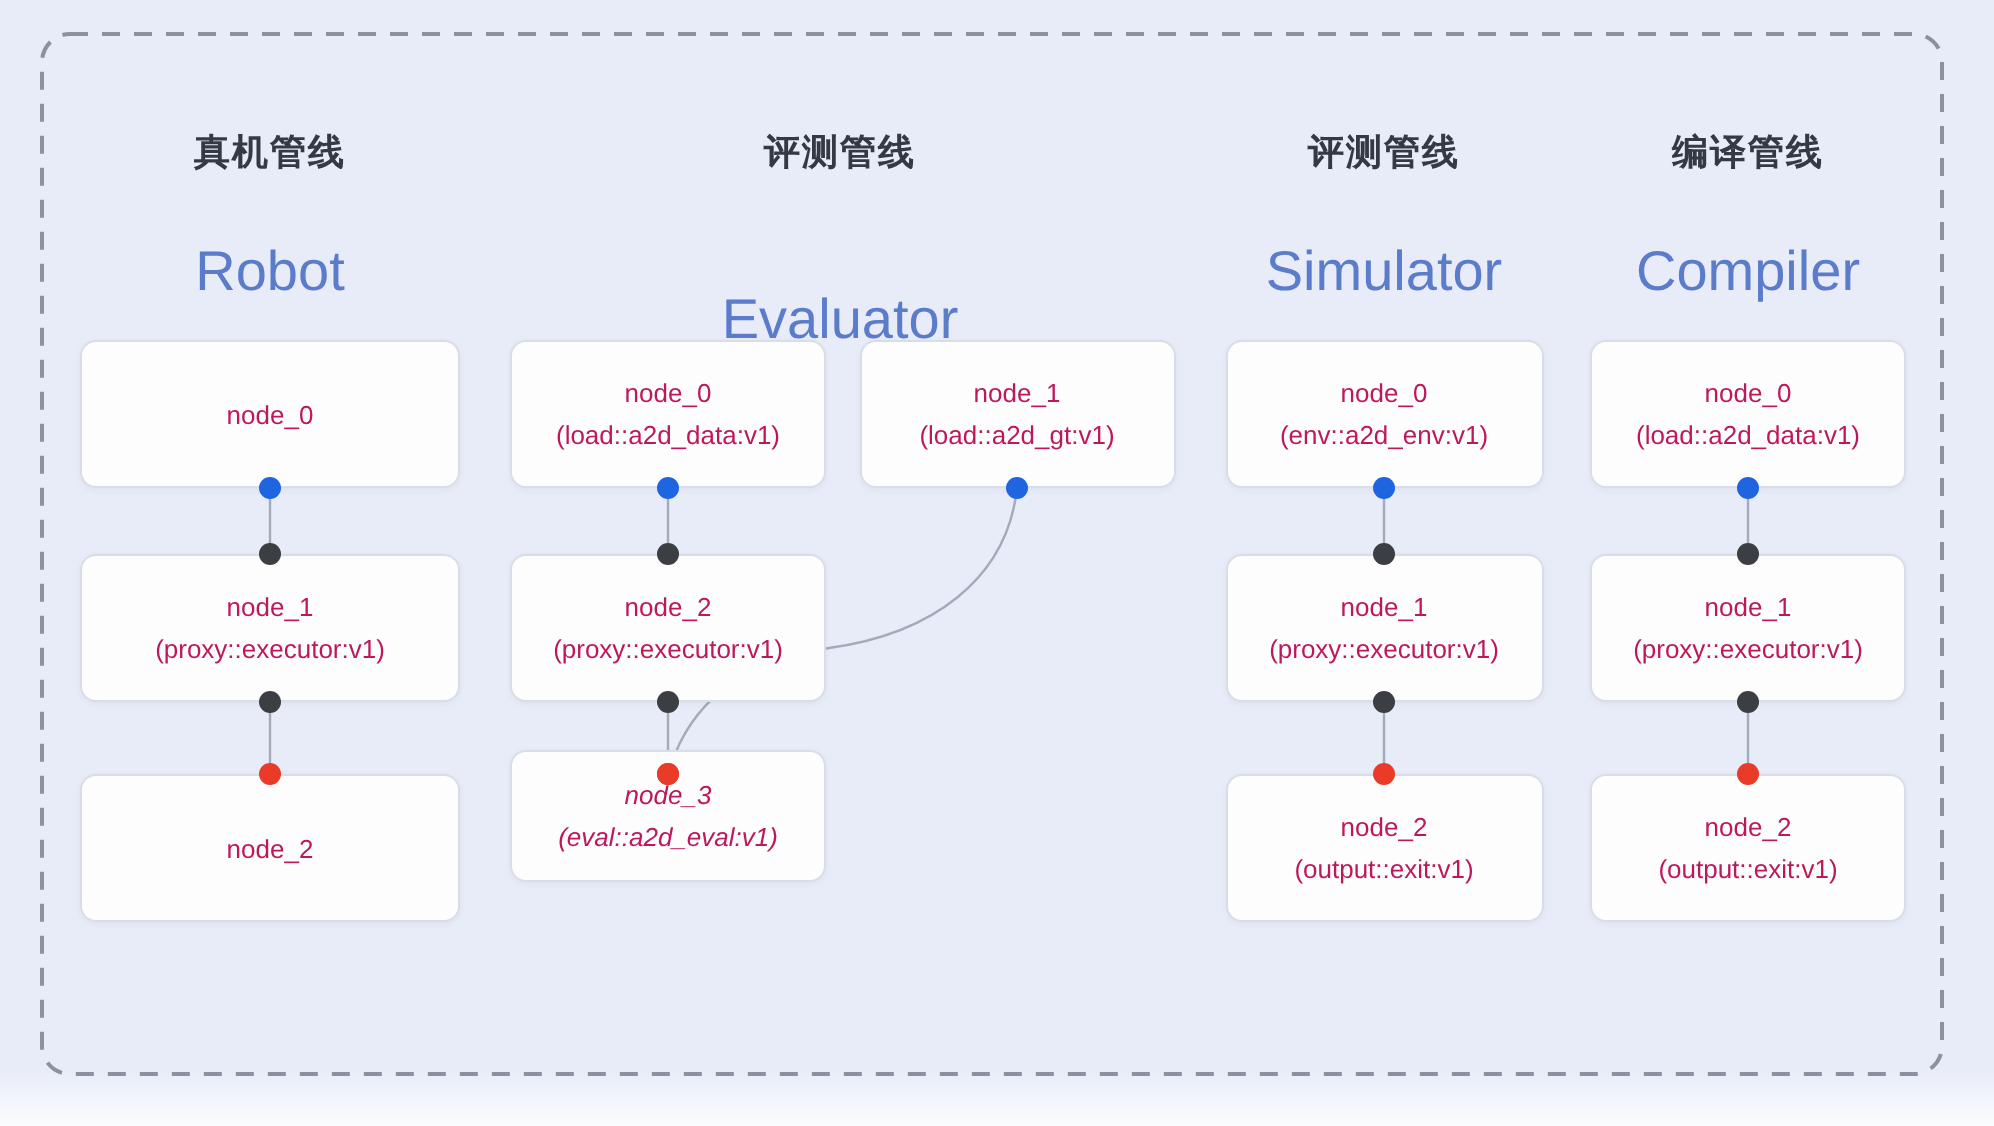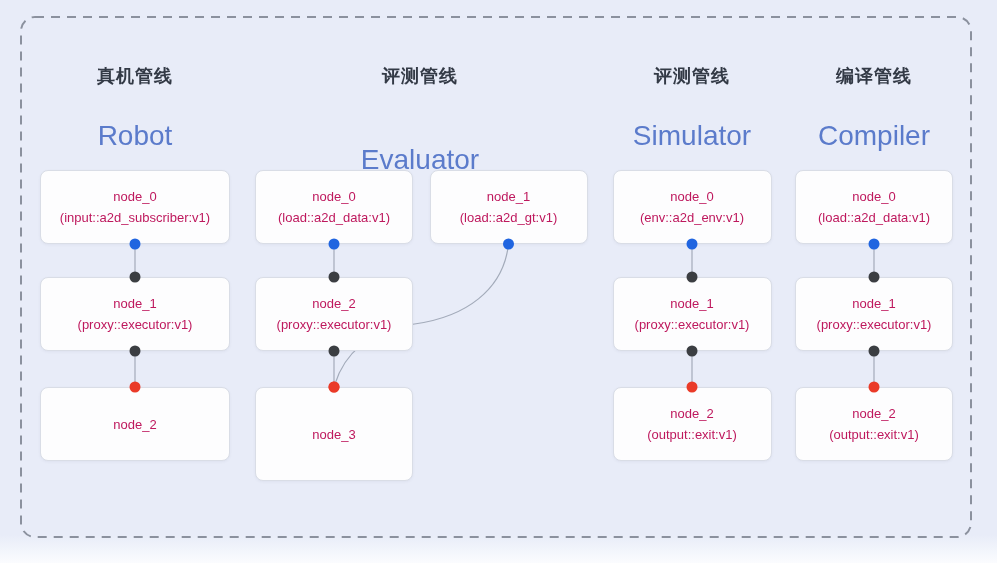"(input::a2d_subscriber:v1)" div.node-line2 { html: <div>(input::a2d_subscriber:v1)</div> -> none }
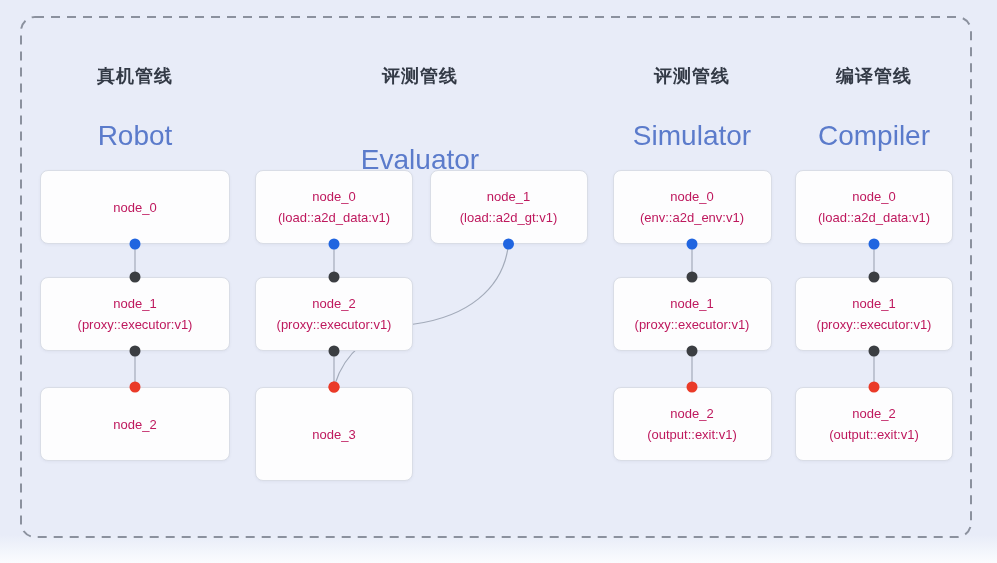"node_3" div.node-box { font-style: none -> italic; height: 94px -> 66px; top: 387px -> 375px }
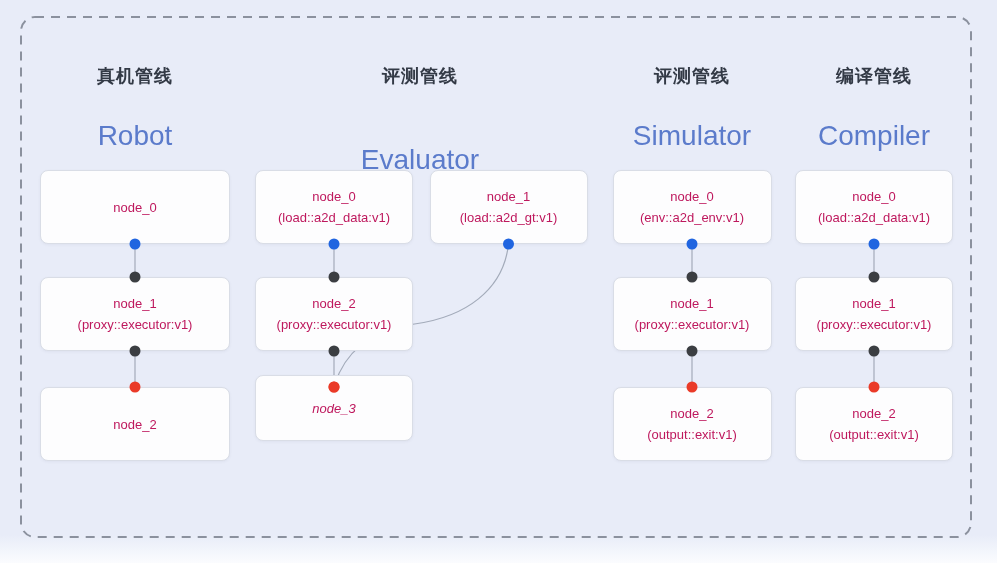"(eval::a2d_eval:v1)" div.node-line2 { html: none -> <div>(eval::a2d_eval:v1)</div> }
